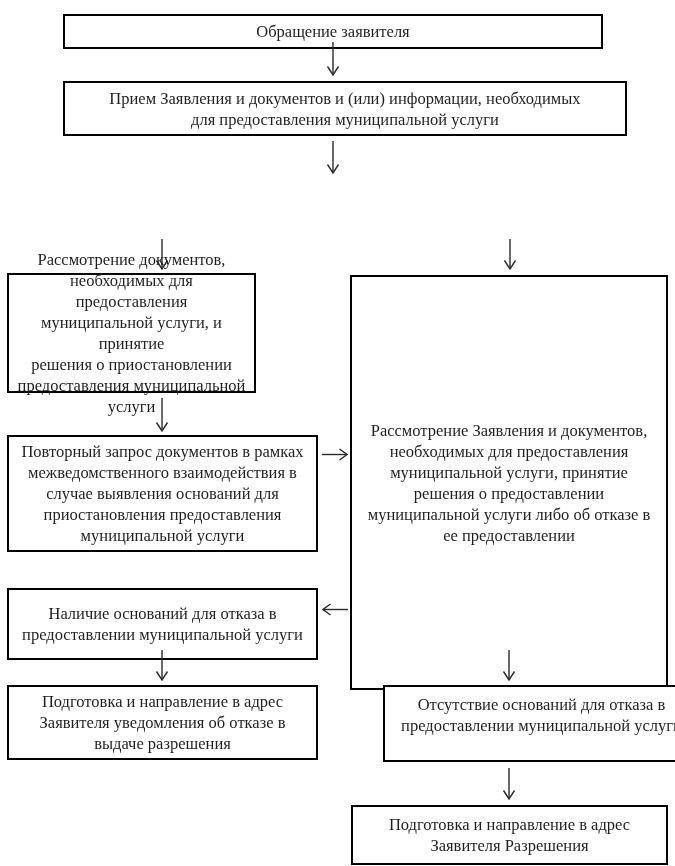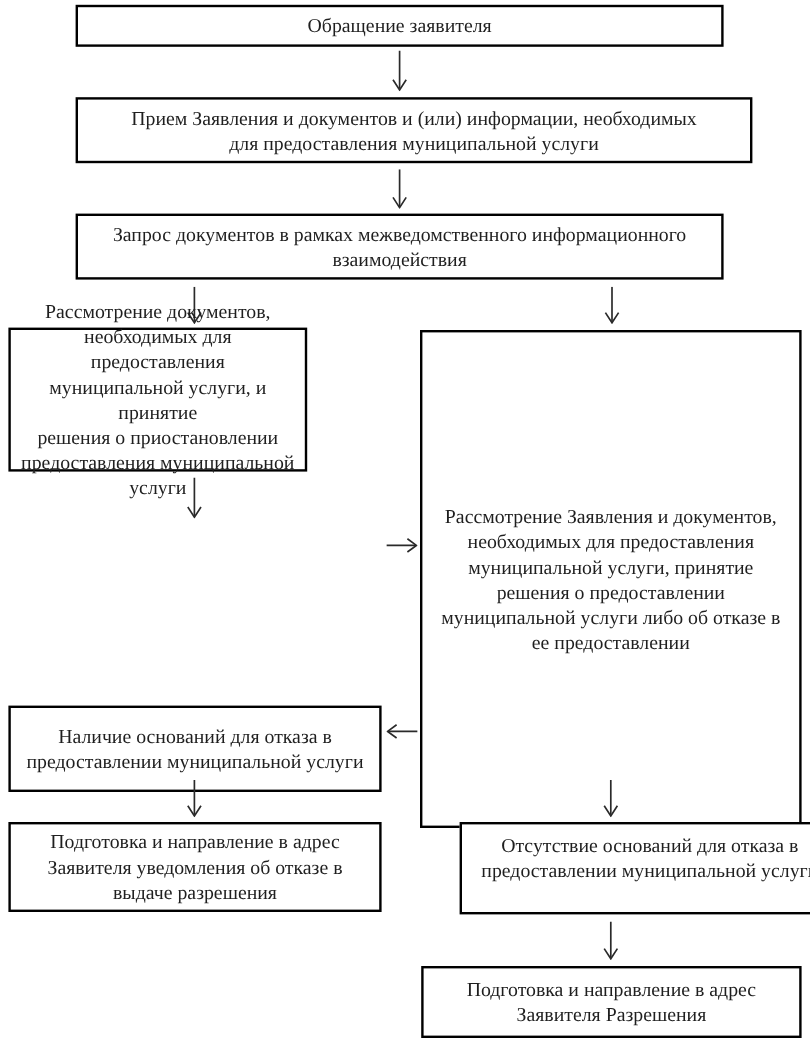"Обращение заявителя" div.node { top: 4px -> 14px }
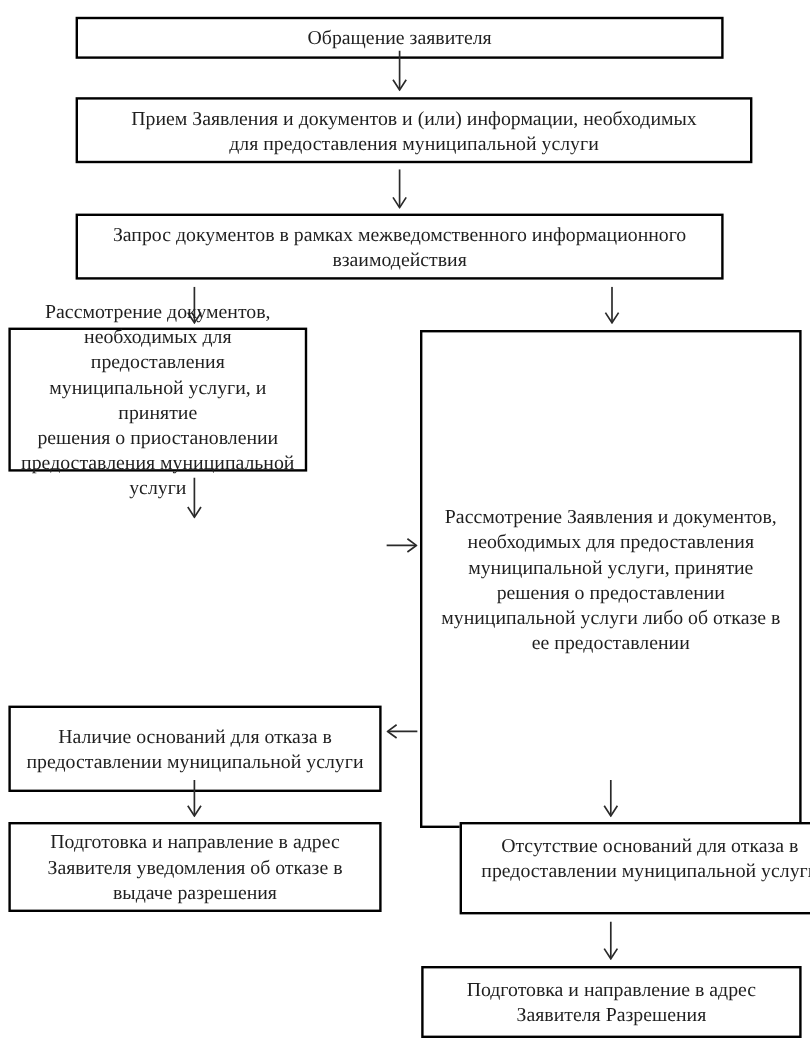"Запрос документов в рамках" div.node { html: <div>Запрос документов в рамках межведомственного информационного взаимодействия</div> -> none }
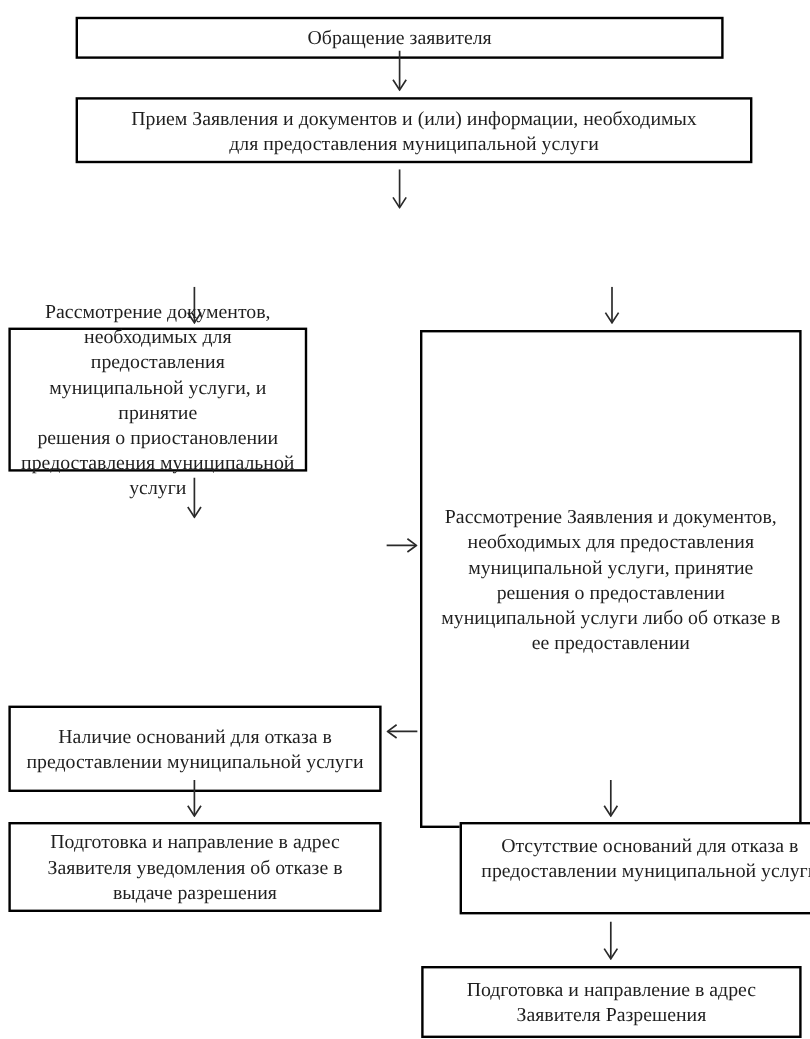"Повторный запрос документов в рамках" div.node { html: none -> <div>Повторный запрос документов в рамках межведомственного взаимодействия в случае выявления оснований для приостановления предоставления муниципальной услуги</div> }
